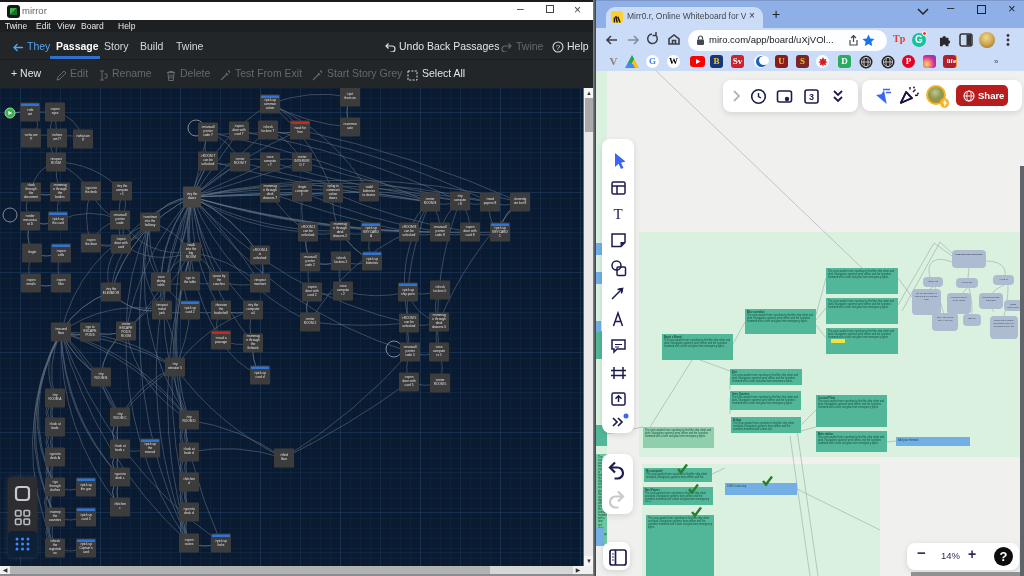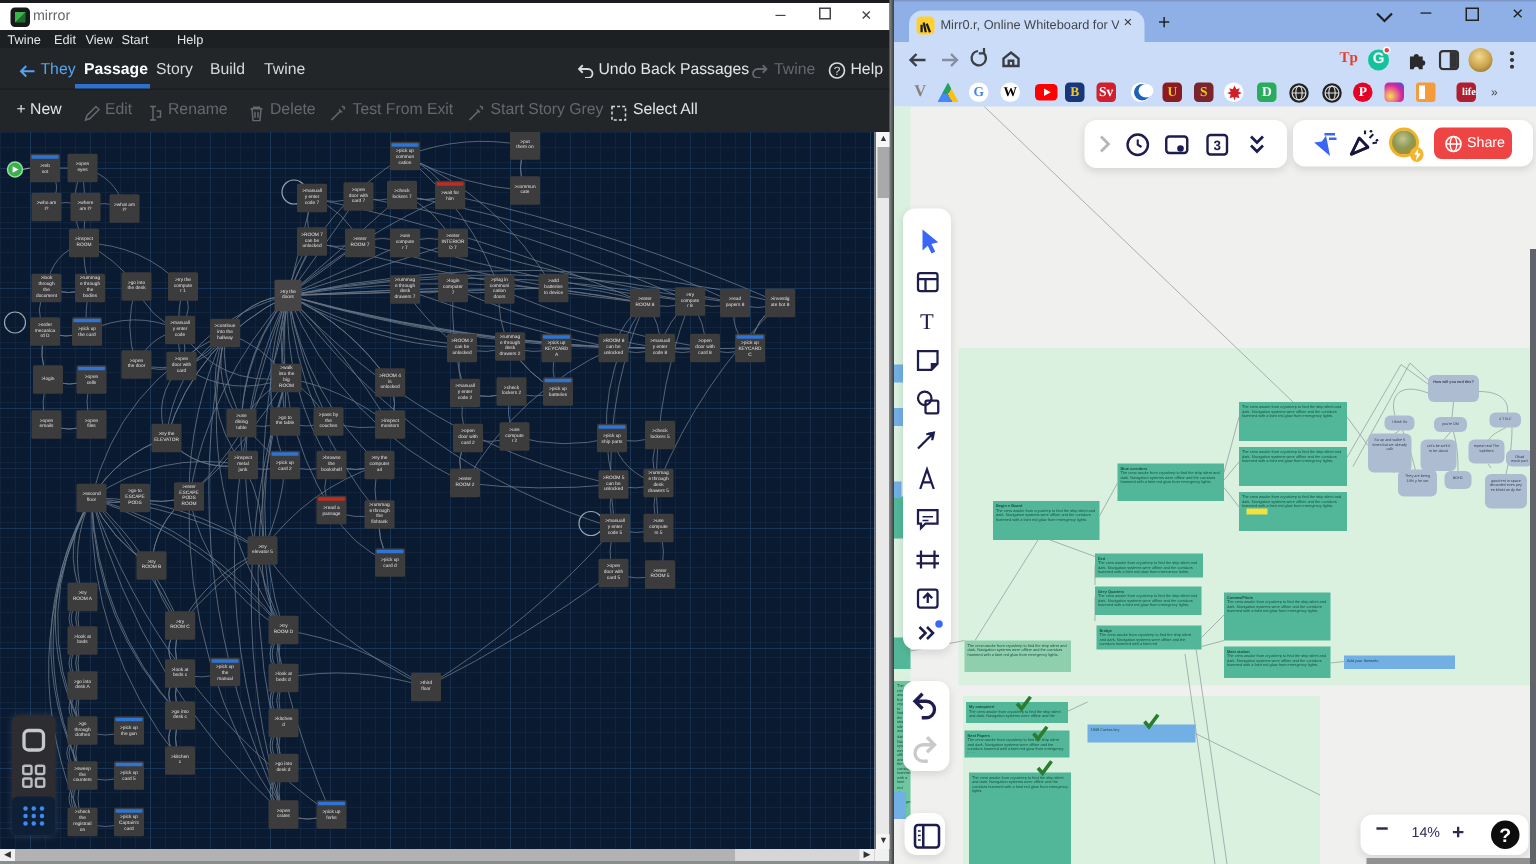"Start" span { text: Start -> Board }
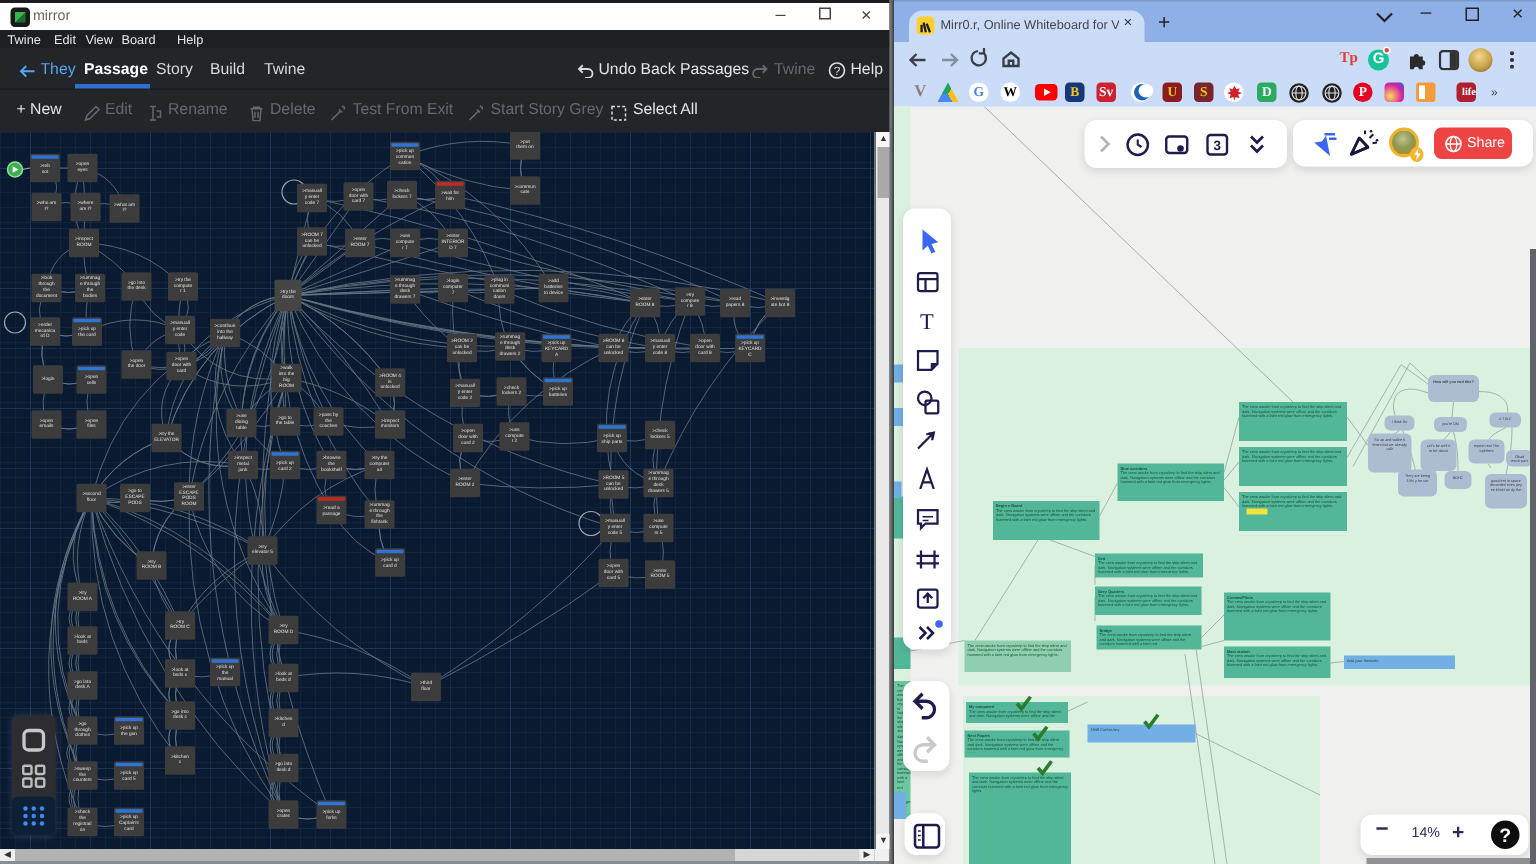"miro.com/app/board/uXjVOl..." div { html: none -> <div> <svg> <rect></rect> <path></path> </svg> <span>miro.com/app/board/uXjVOl...</span> <svg> <path></path> </svg> <svg> <path></path> </svg> </div> }
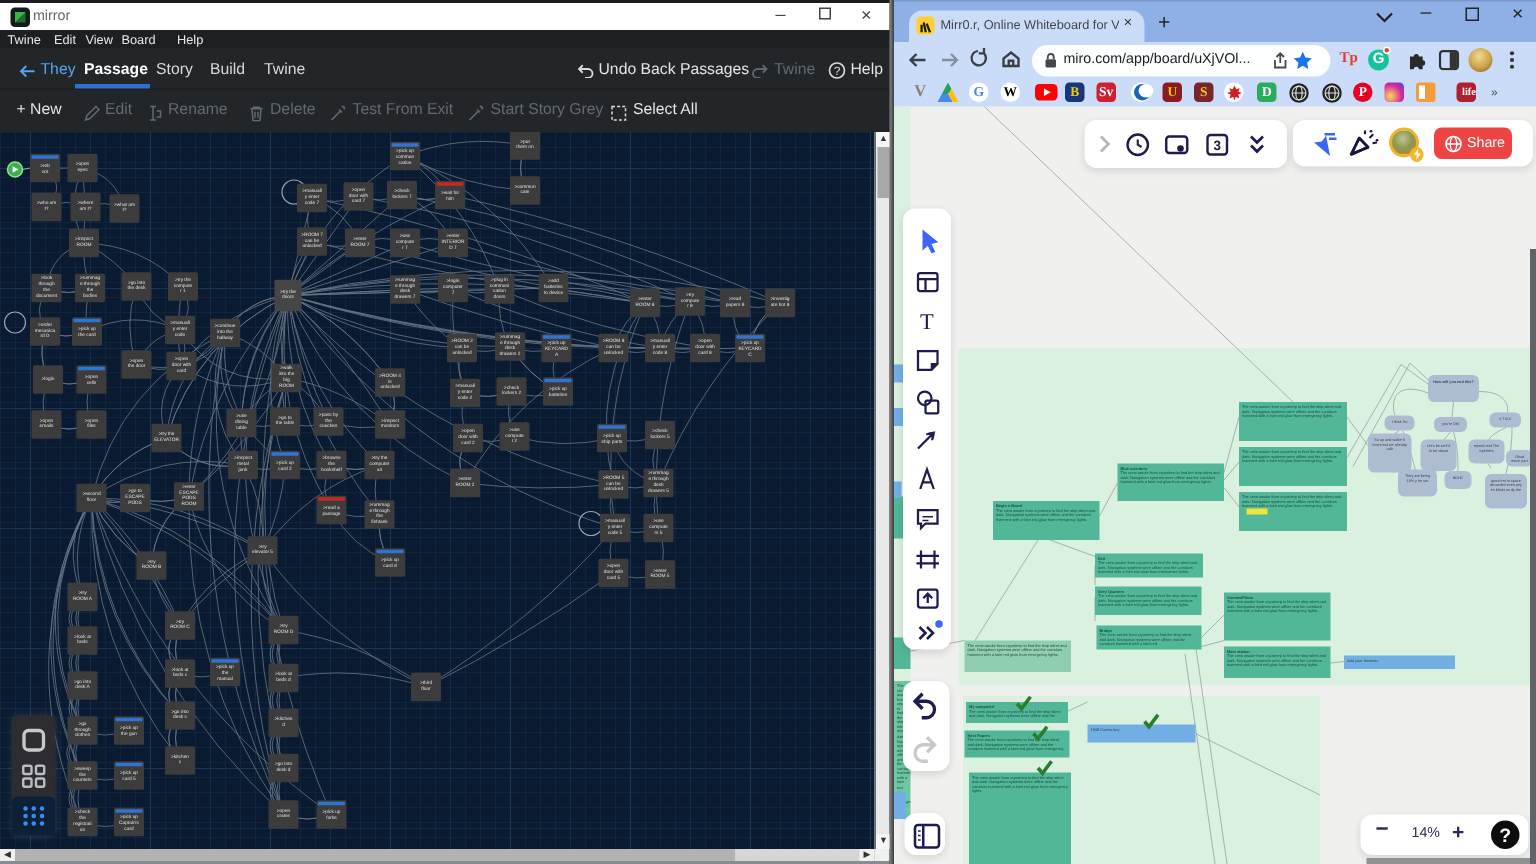"life" div { left: 971px -> 943px }
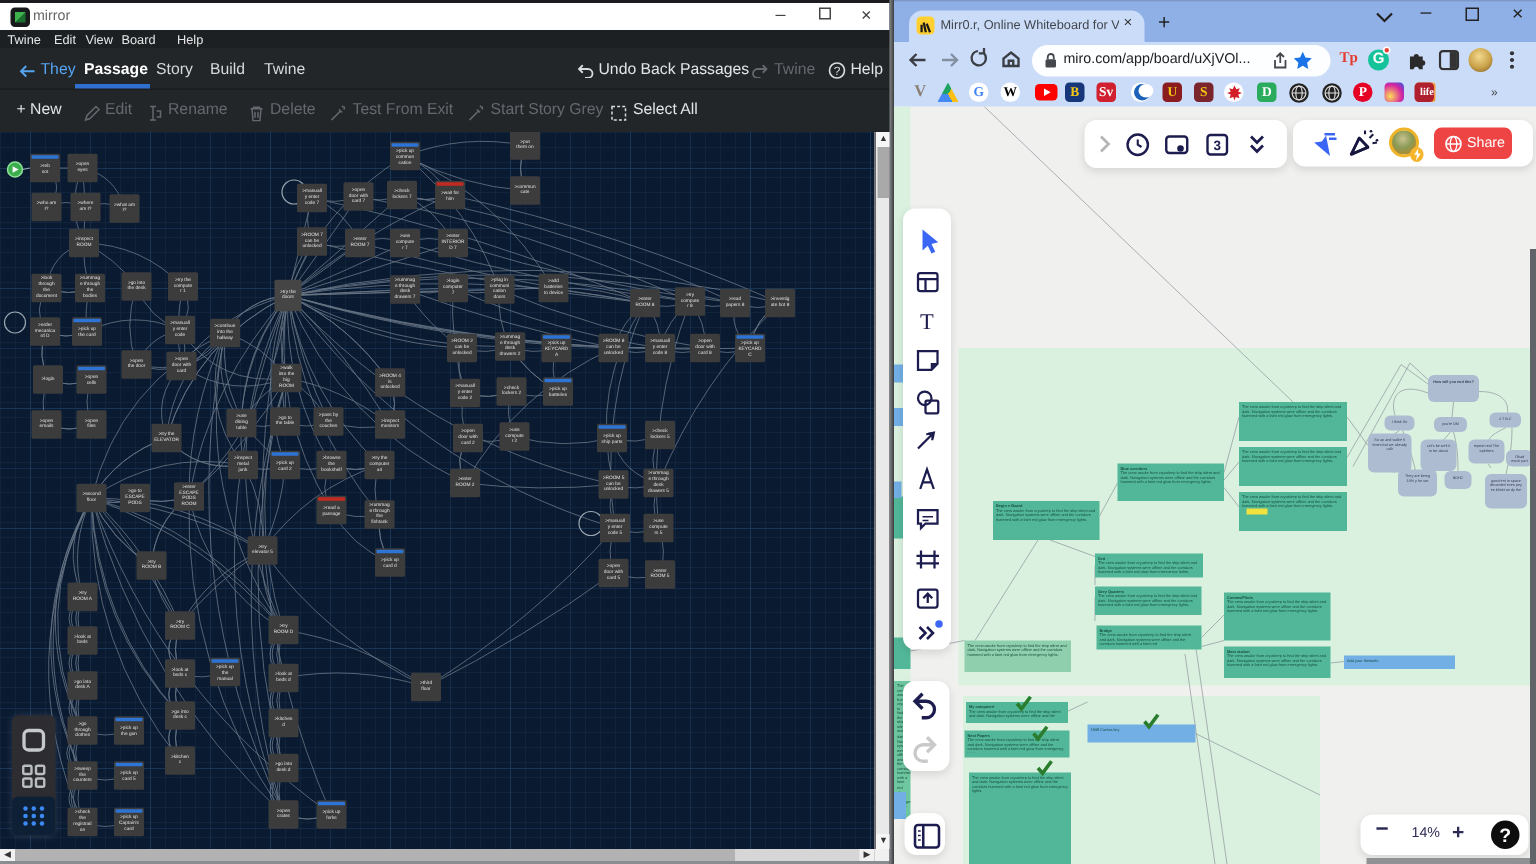"Share" div { background: #ef4444 -> #b91c1c; font-weight: normal -> bold }
